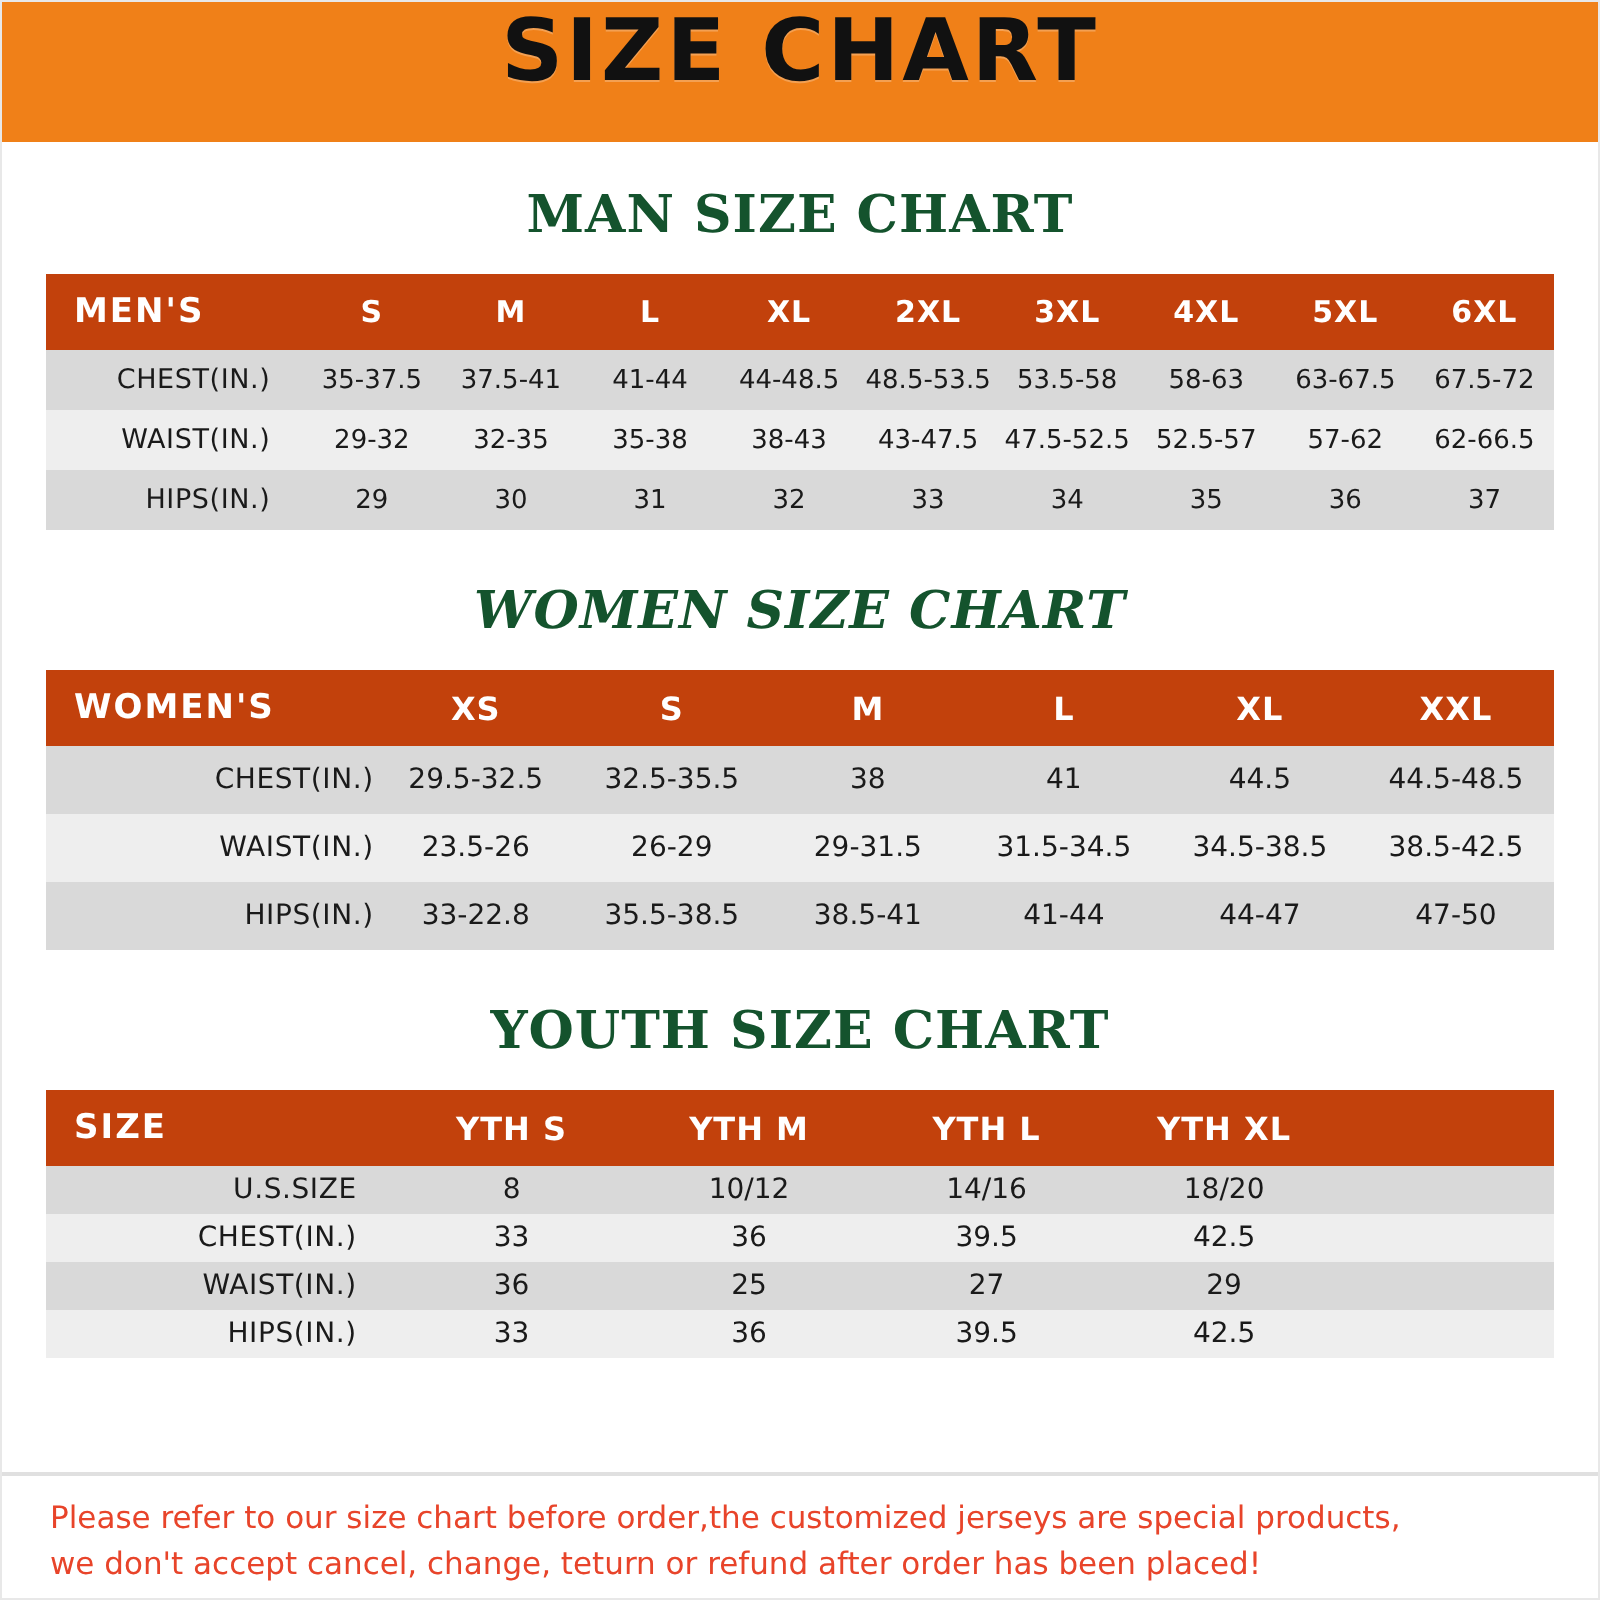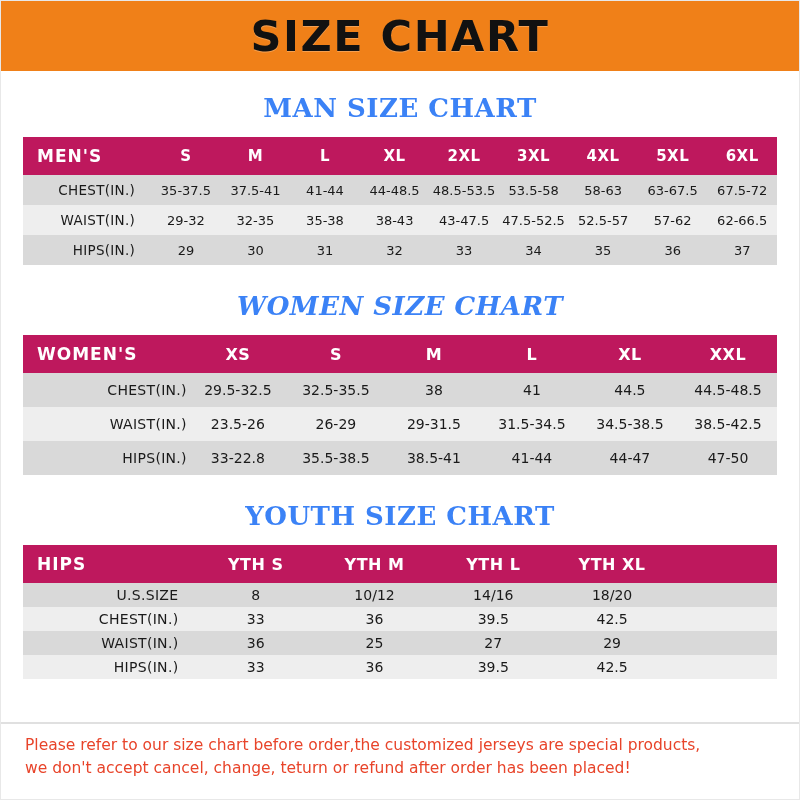"SIZE CHART" .banner { align-items: center -> none }
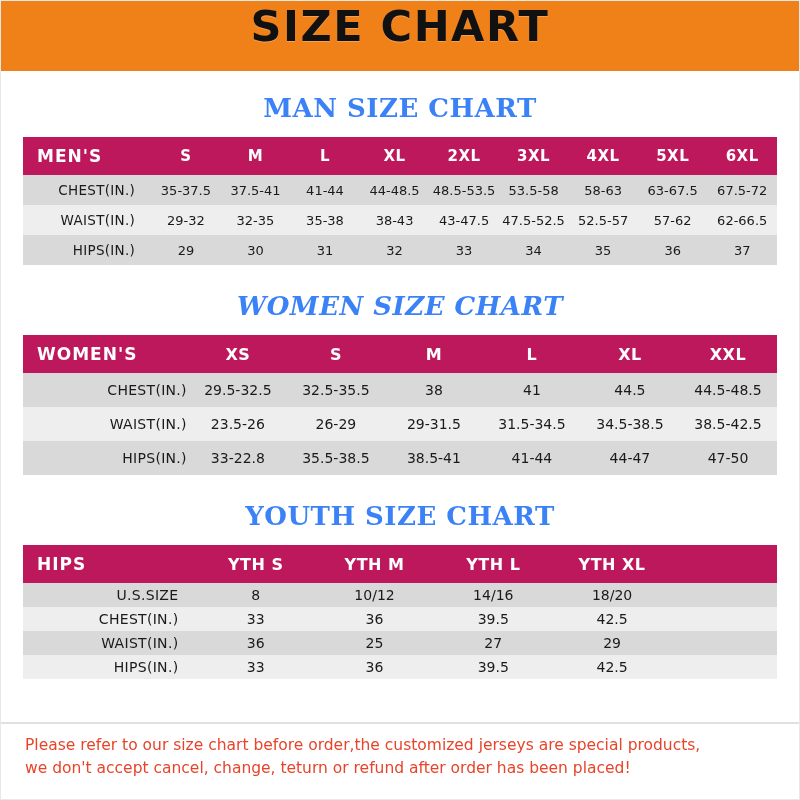"MAN SIZE CHART" .section-title { color: #3b82f6 -> #14532d }
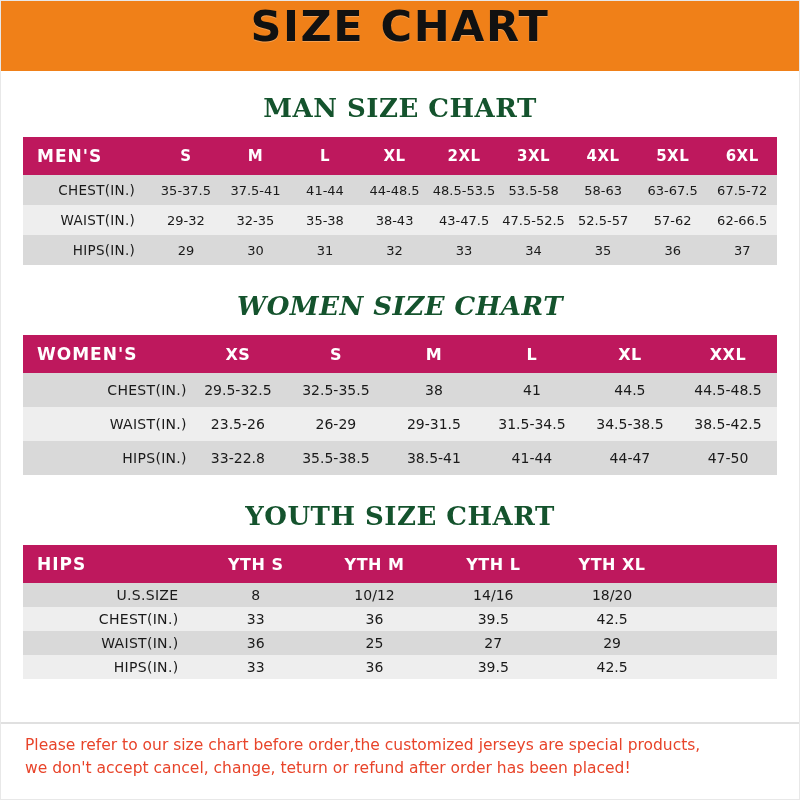"MEN'S" table.chart thead tr { background: #be185d -> #c2410c }
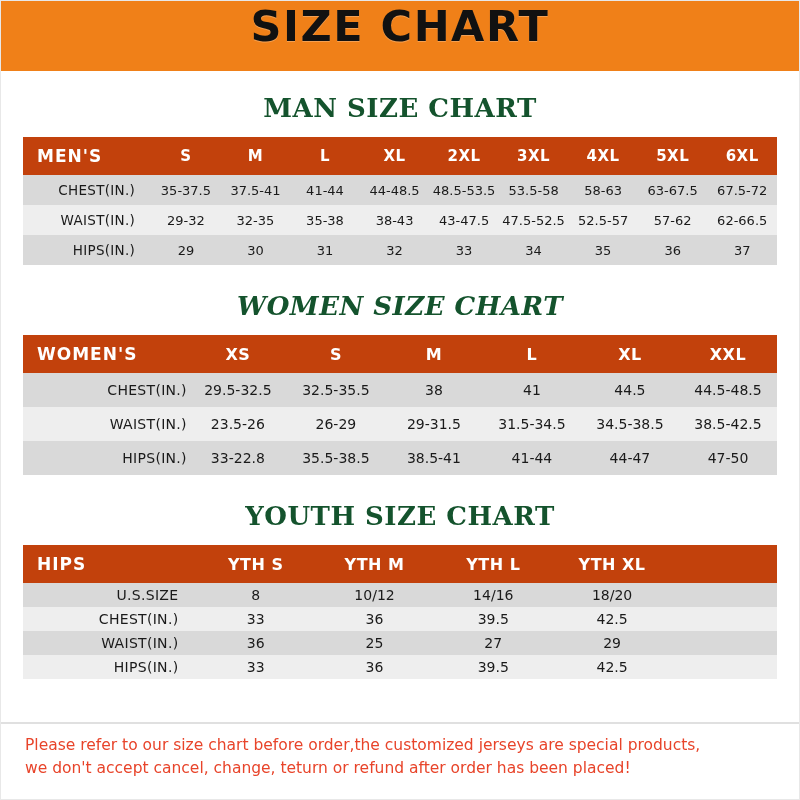"HIPS" th.rowhead { text: HIPS -> SIZE }
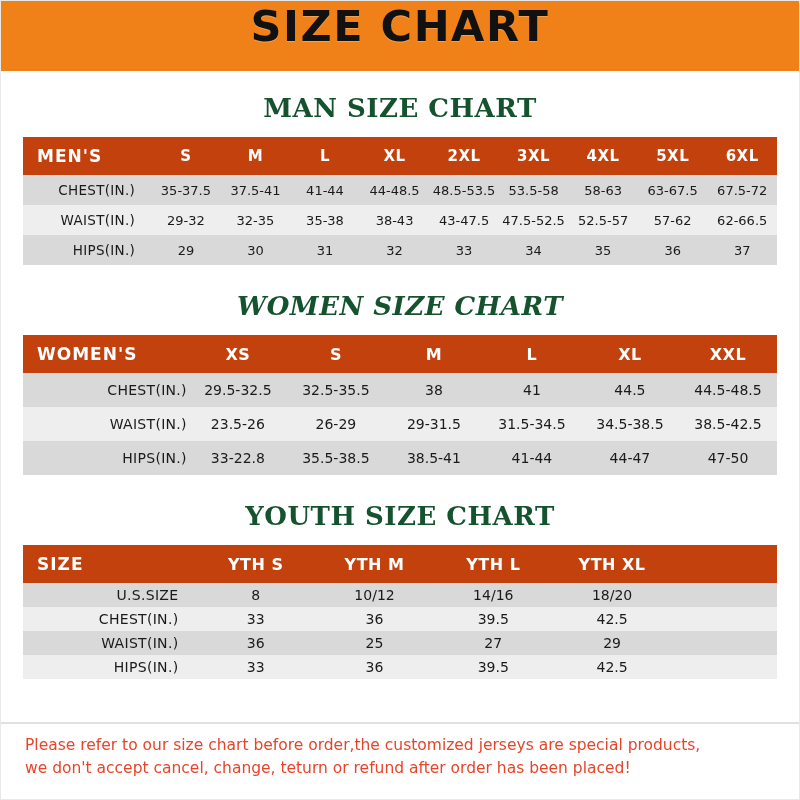"Please refer to our size" .footer { padding: 10px 24px 20px -> 10px 24px 6px }
